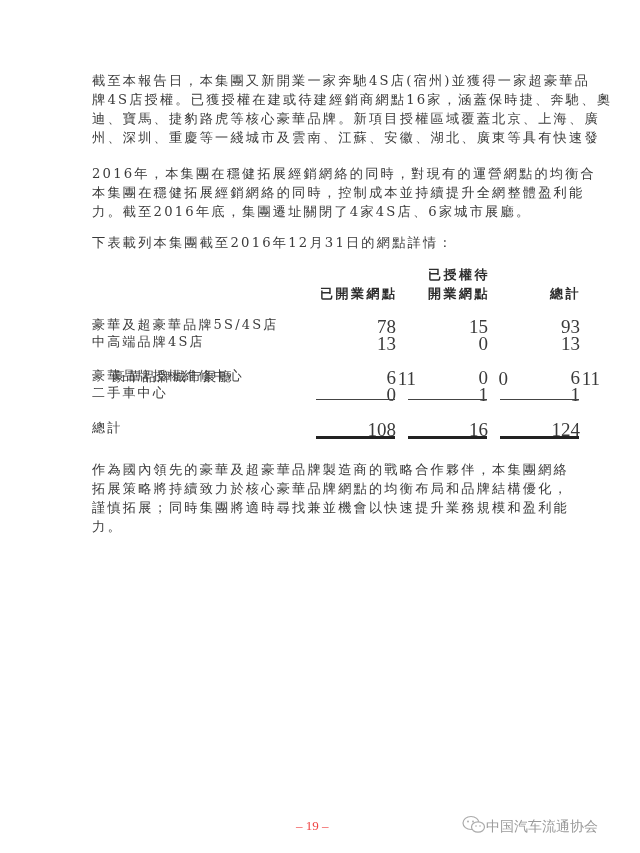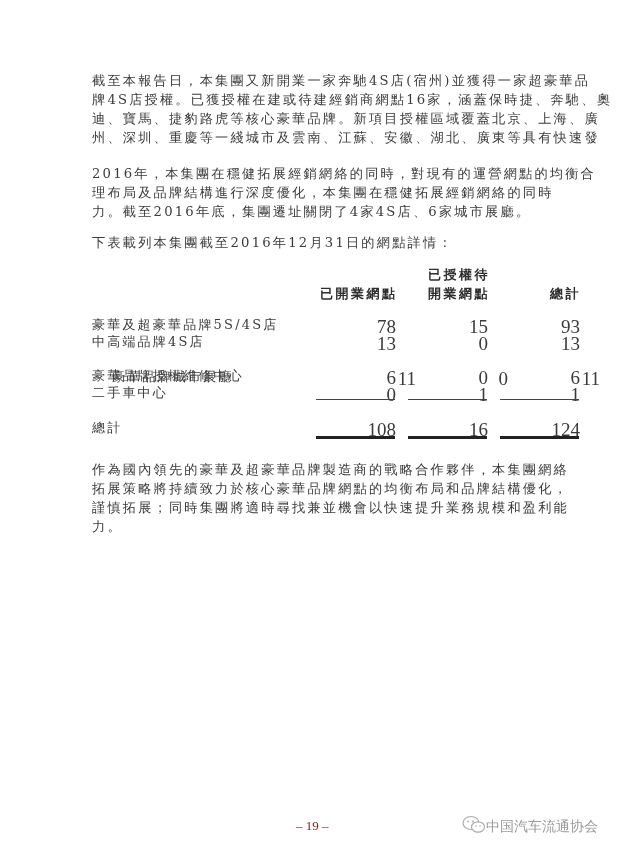"理布局及品牌結構進行深度優化，本集團在穩健拓展經銷網絡的同時" span { text: 理布局及品牌結構進行深度優化，本集團在穩健拓展經銷網絡的同時 -> 本集團在穩健拓展經銷網絡的同時，控制成本並持續提升全網整體盈利能 }
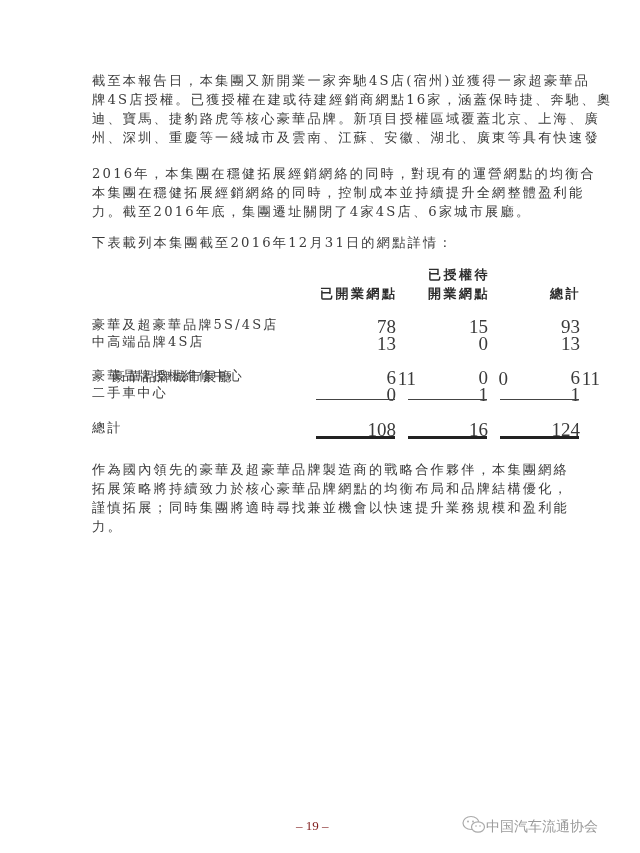"– 19 –" .footer-page { color: #7f1d1d -> #ef4444 }
